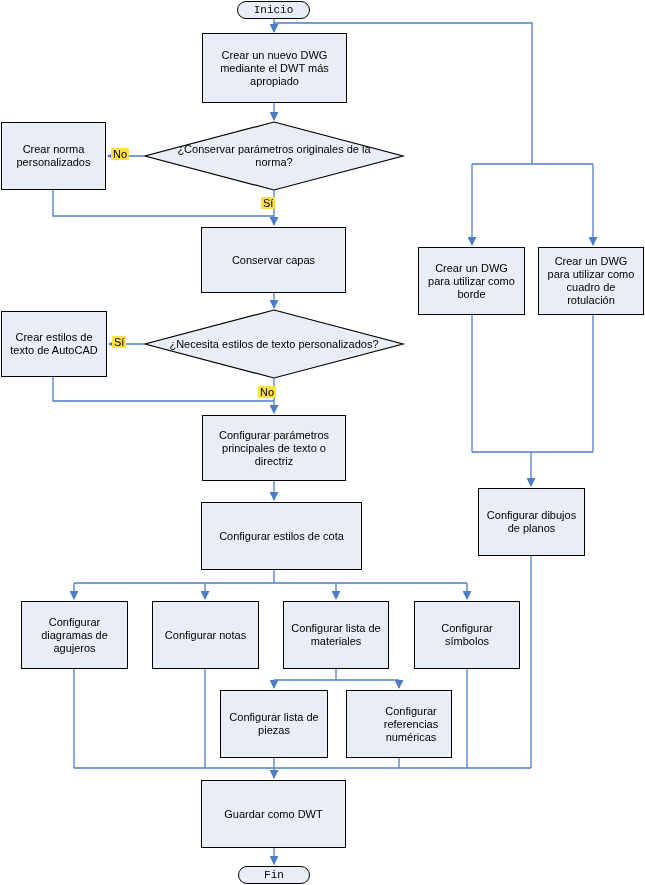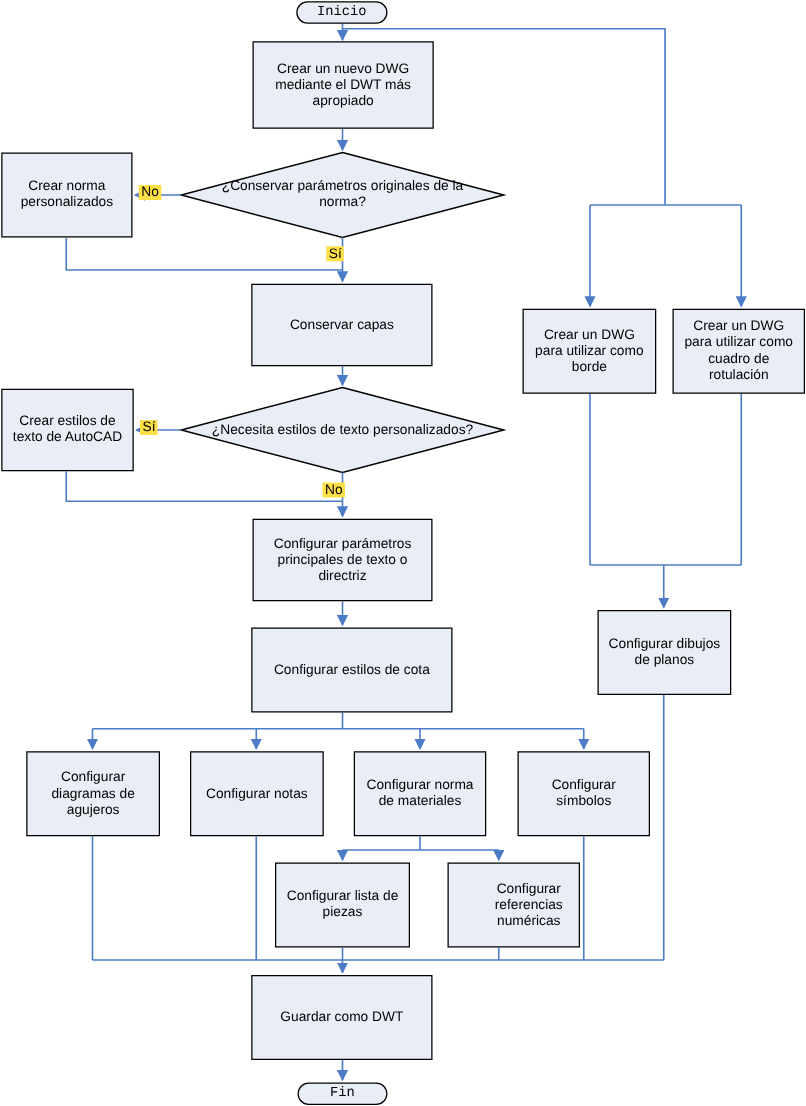"Configurar norma de materiales" div.node { text: norma -> lista }
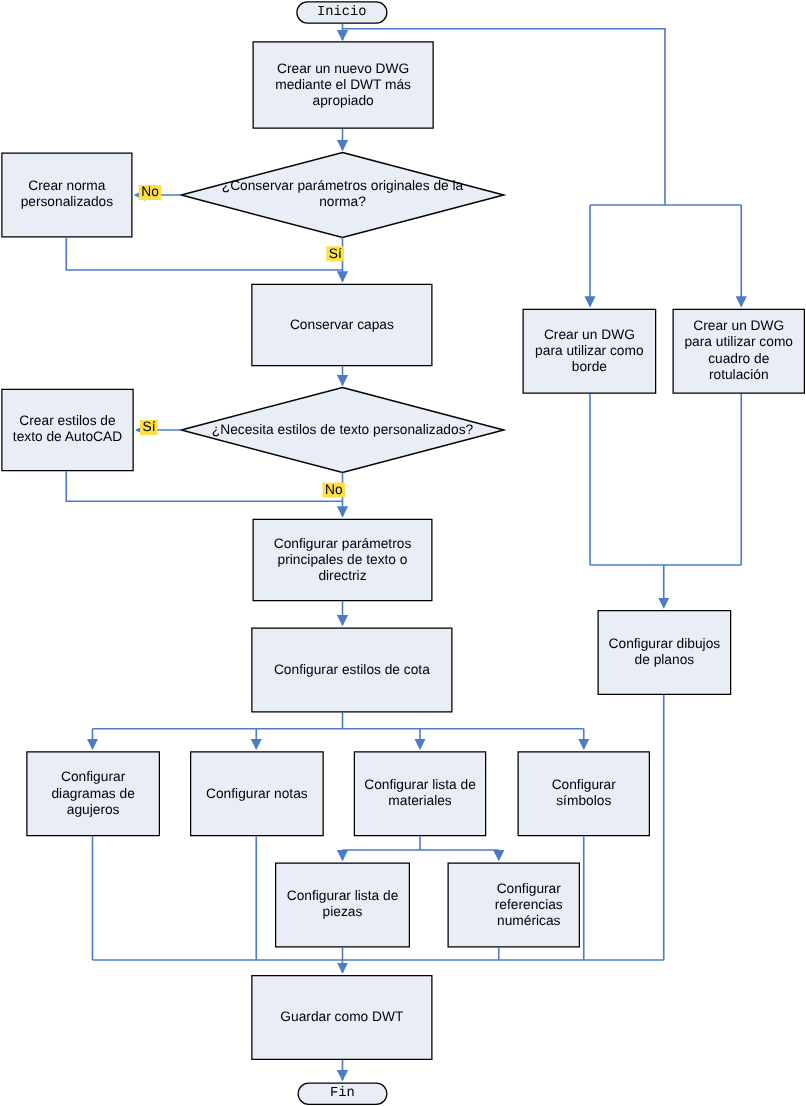"Configurar referencias numéricas" div.node { left: 358px -> 346px }
